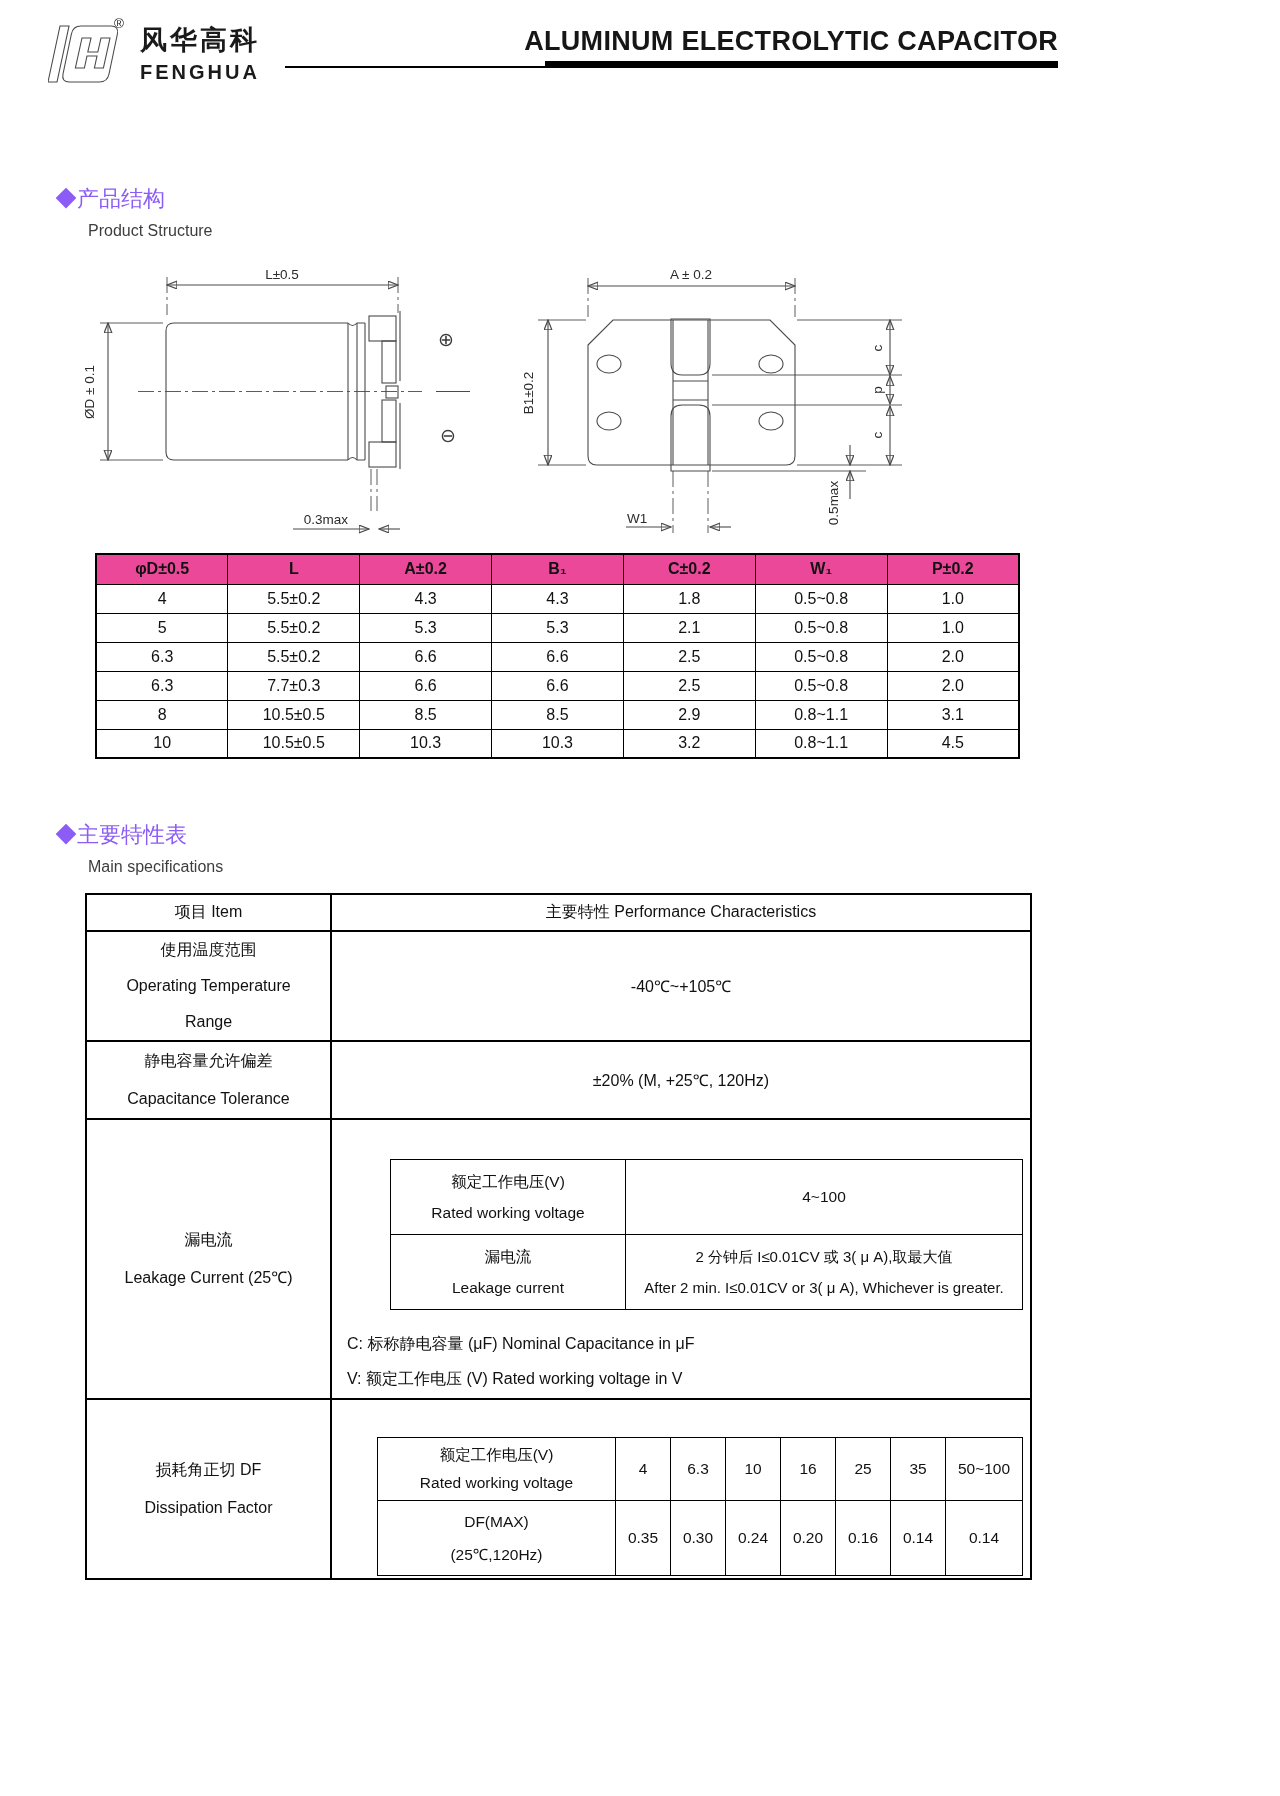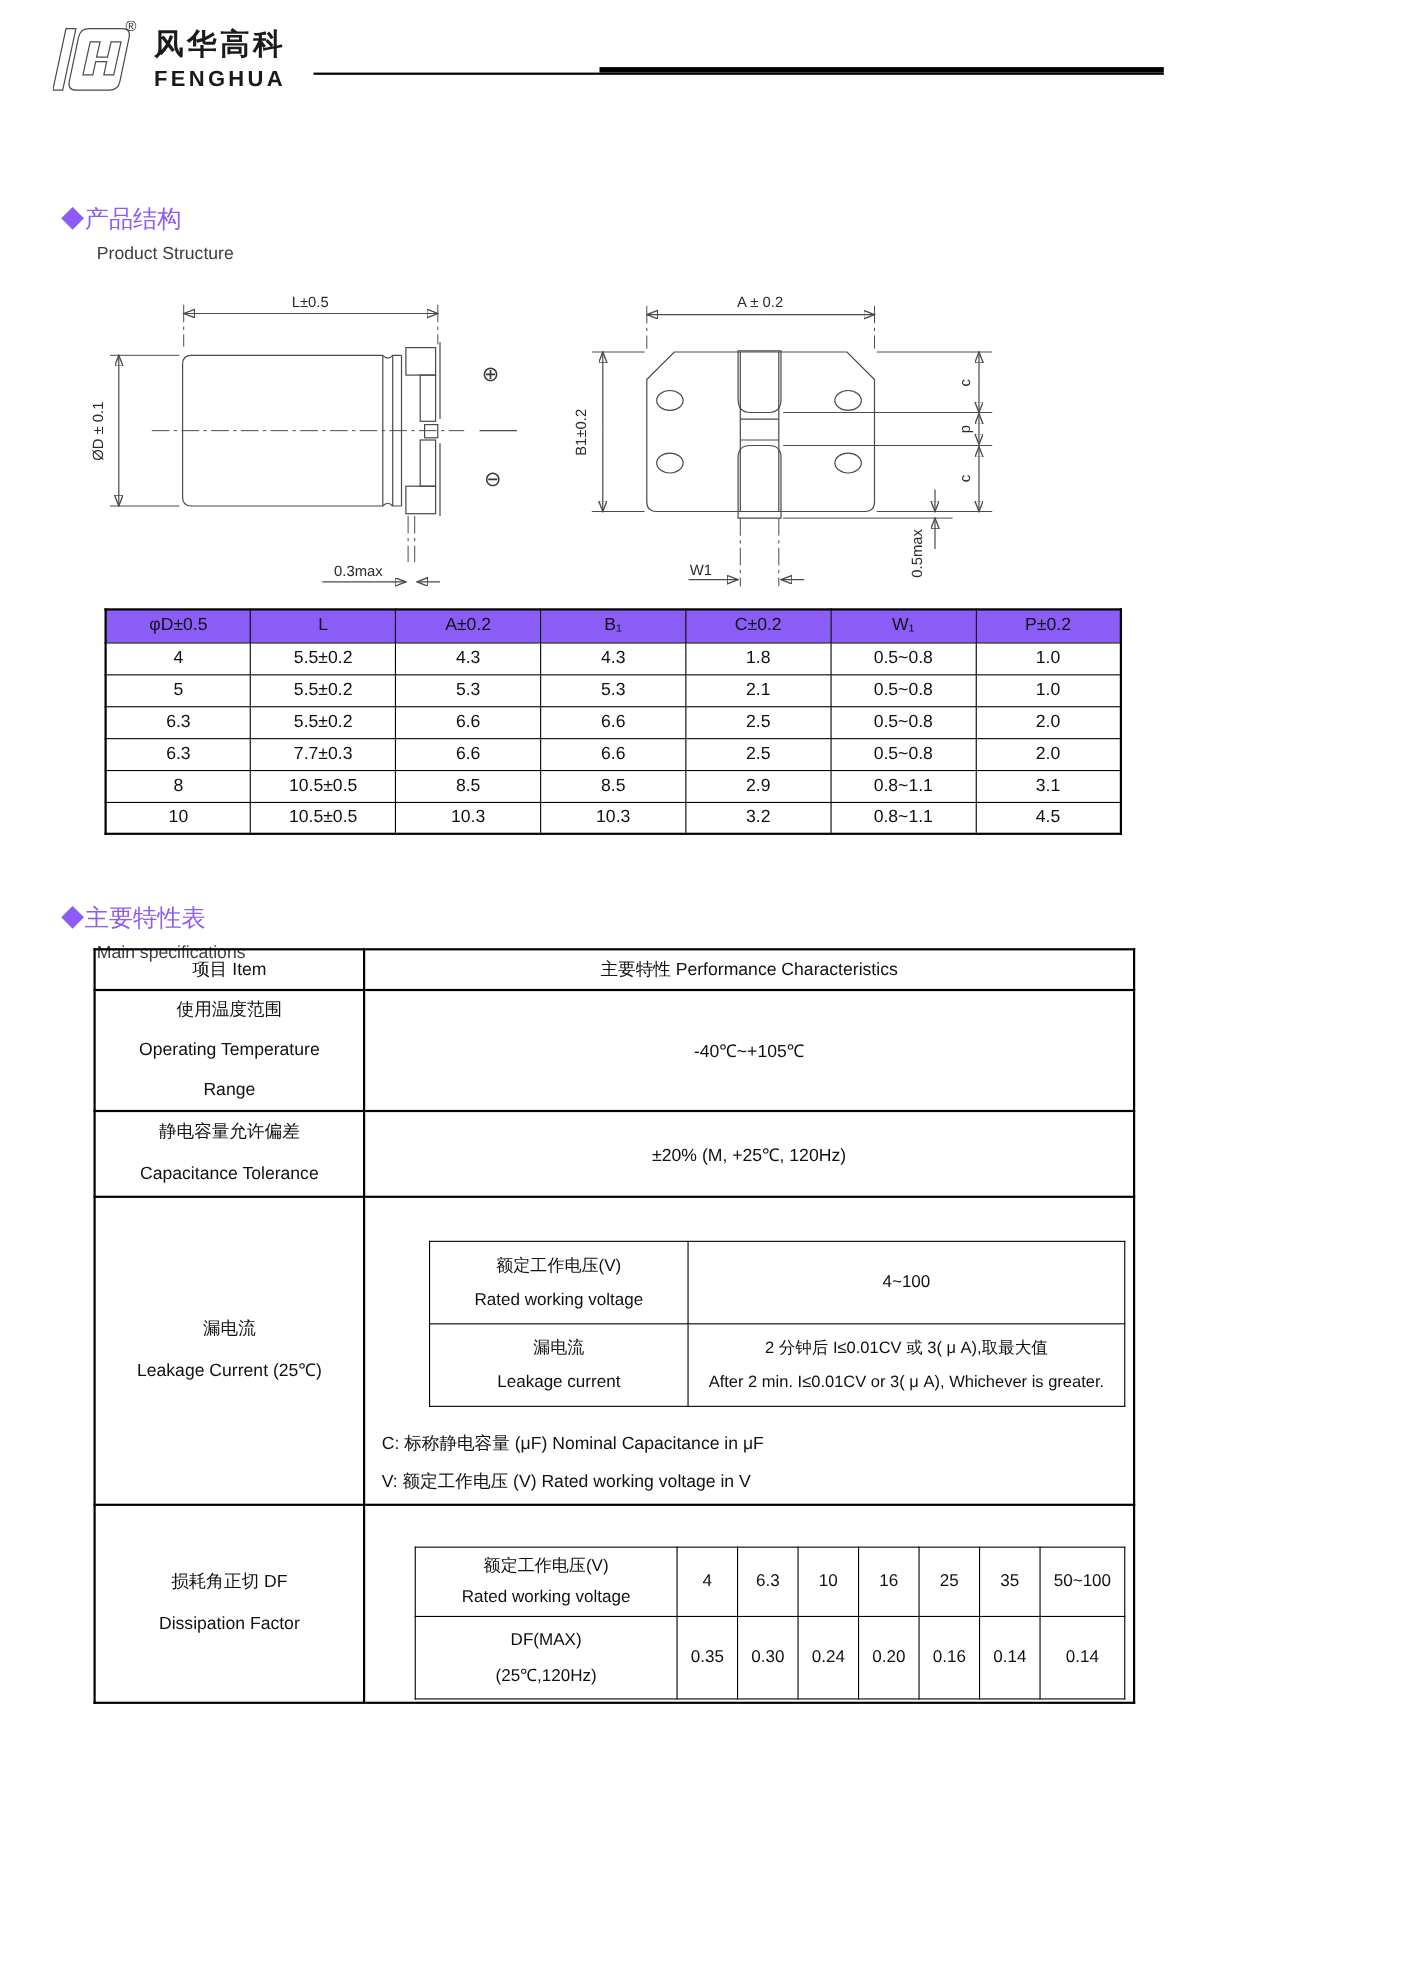"ALUMINUM ELECTROLYTIC CAPACITOR" div.doc-title { html: none -> <div>ALUMINUM ELECTROLYTIC CAPACITOR</div> }
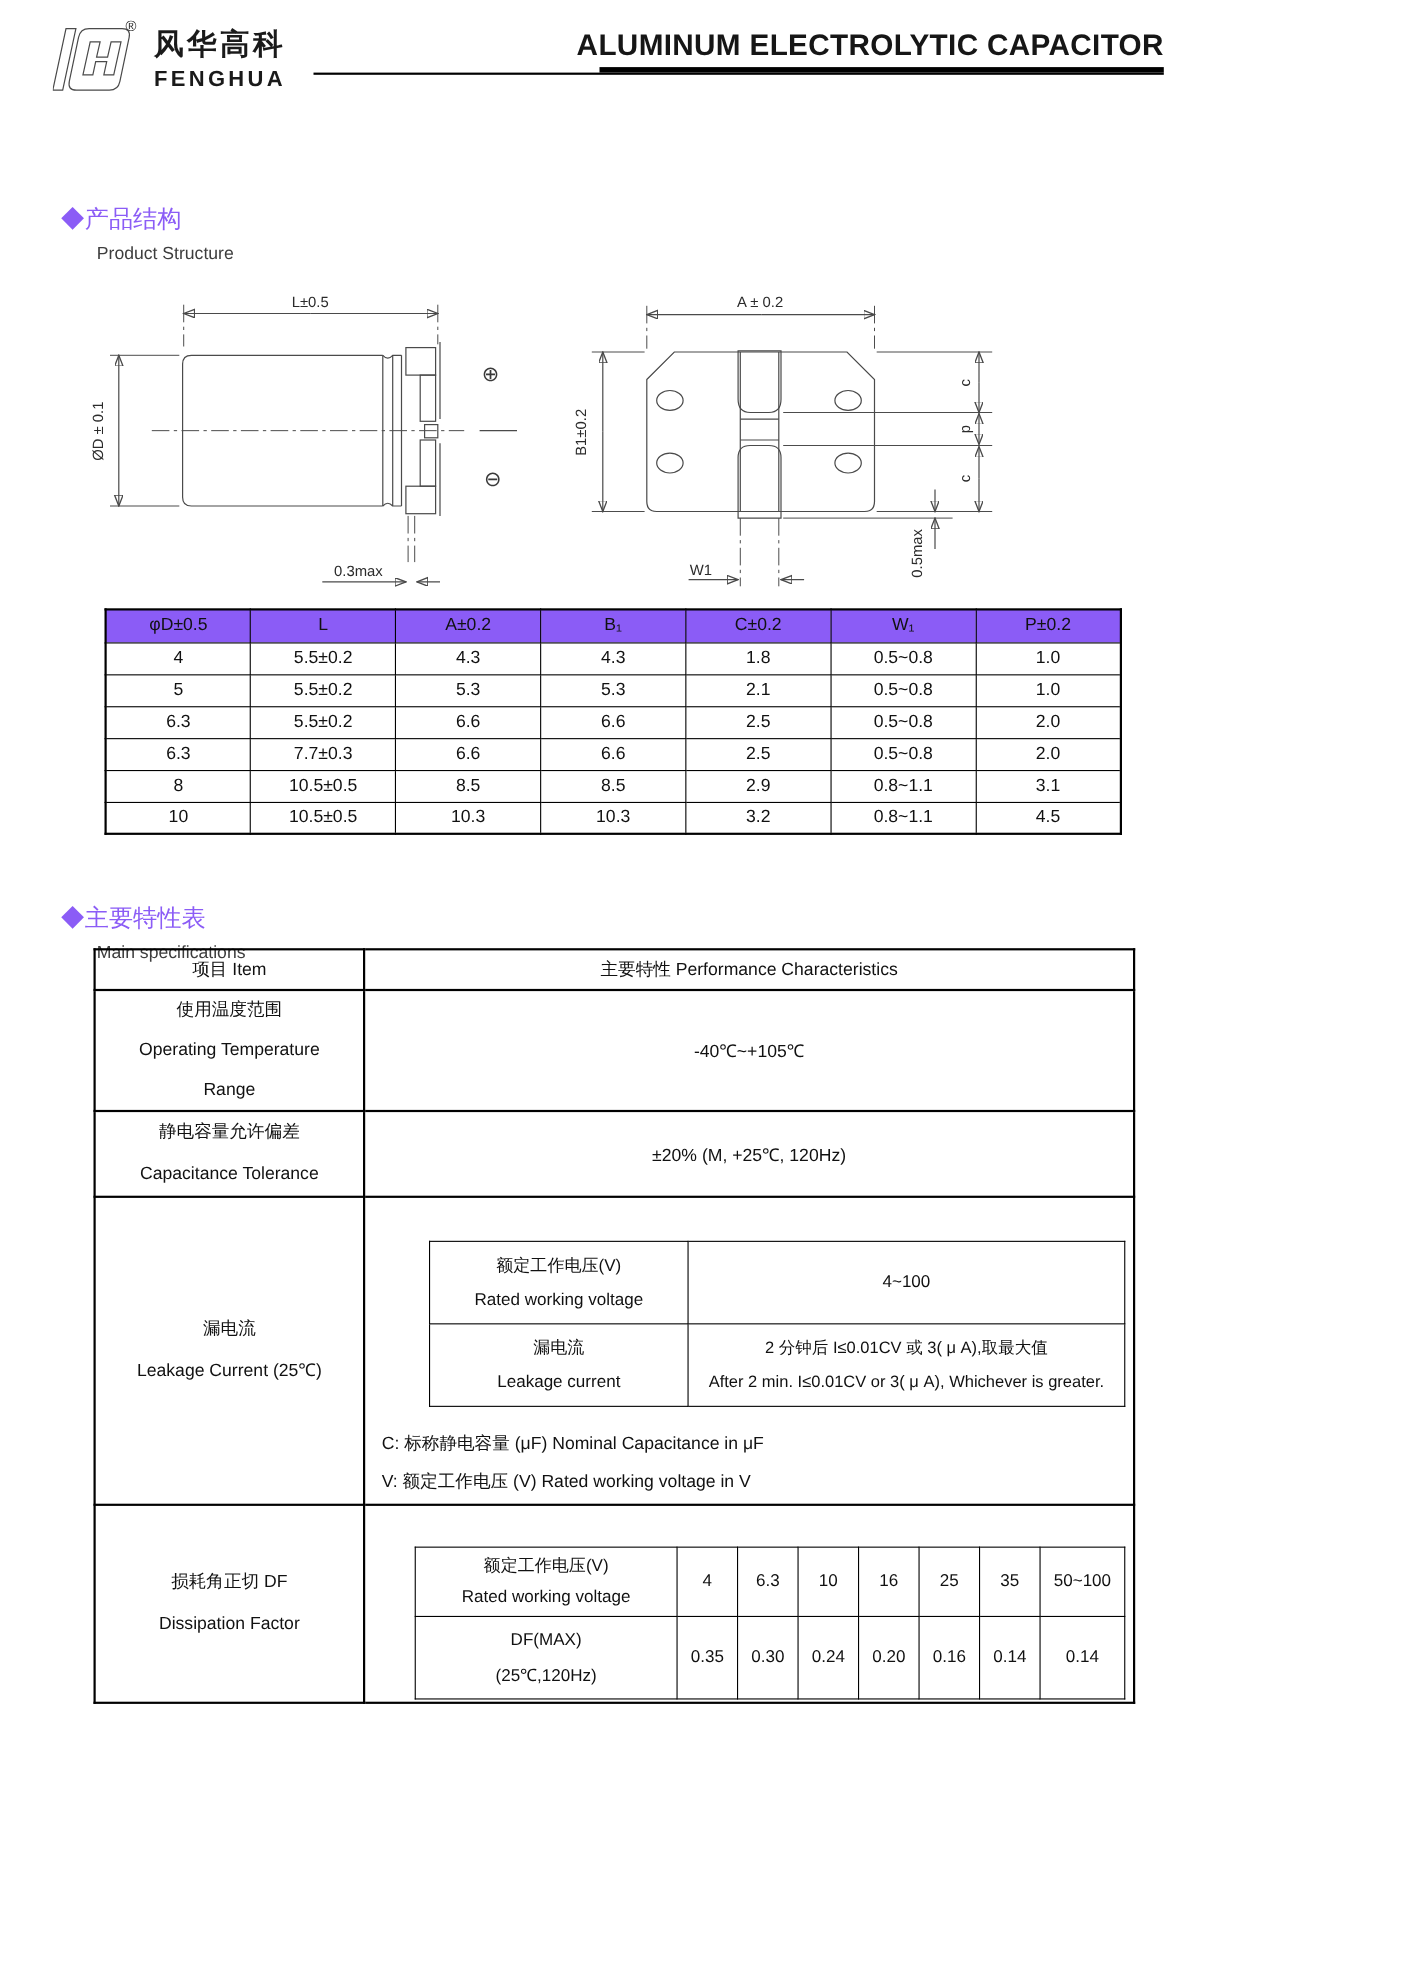"φD±0.5" .dim-table th { background: #8b5cf6 -> #ec4899; font-weight: normal -> bold }
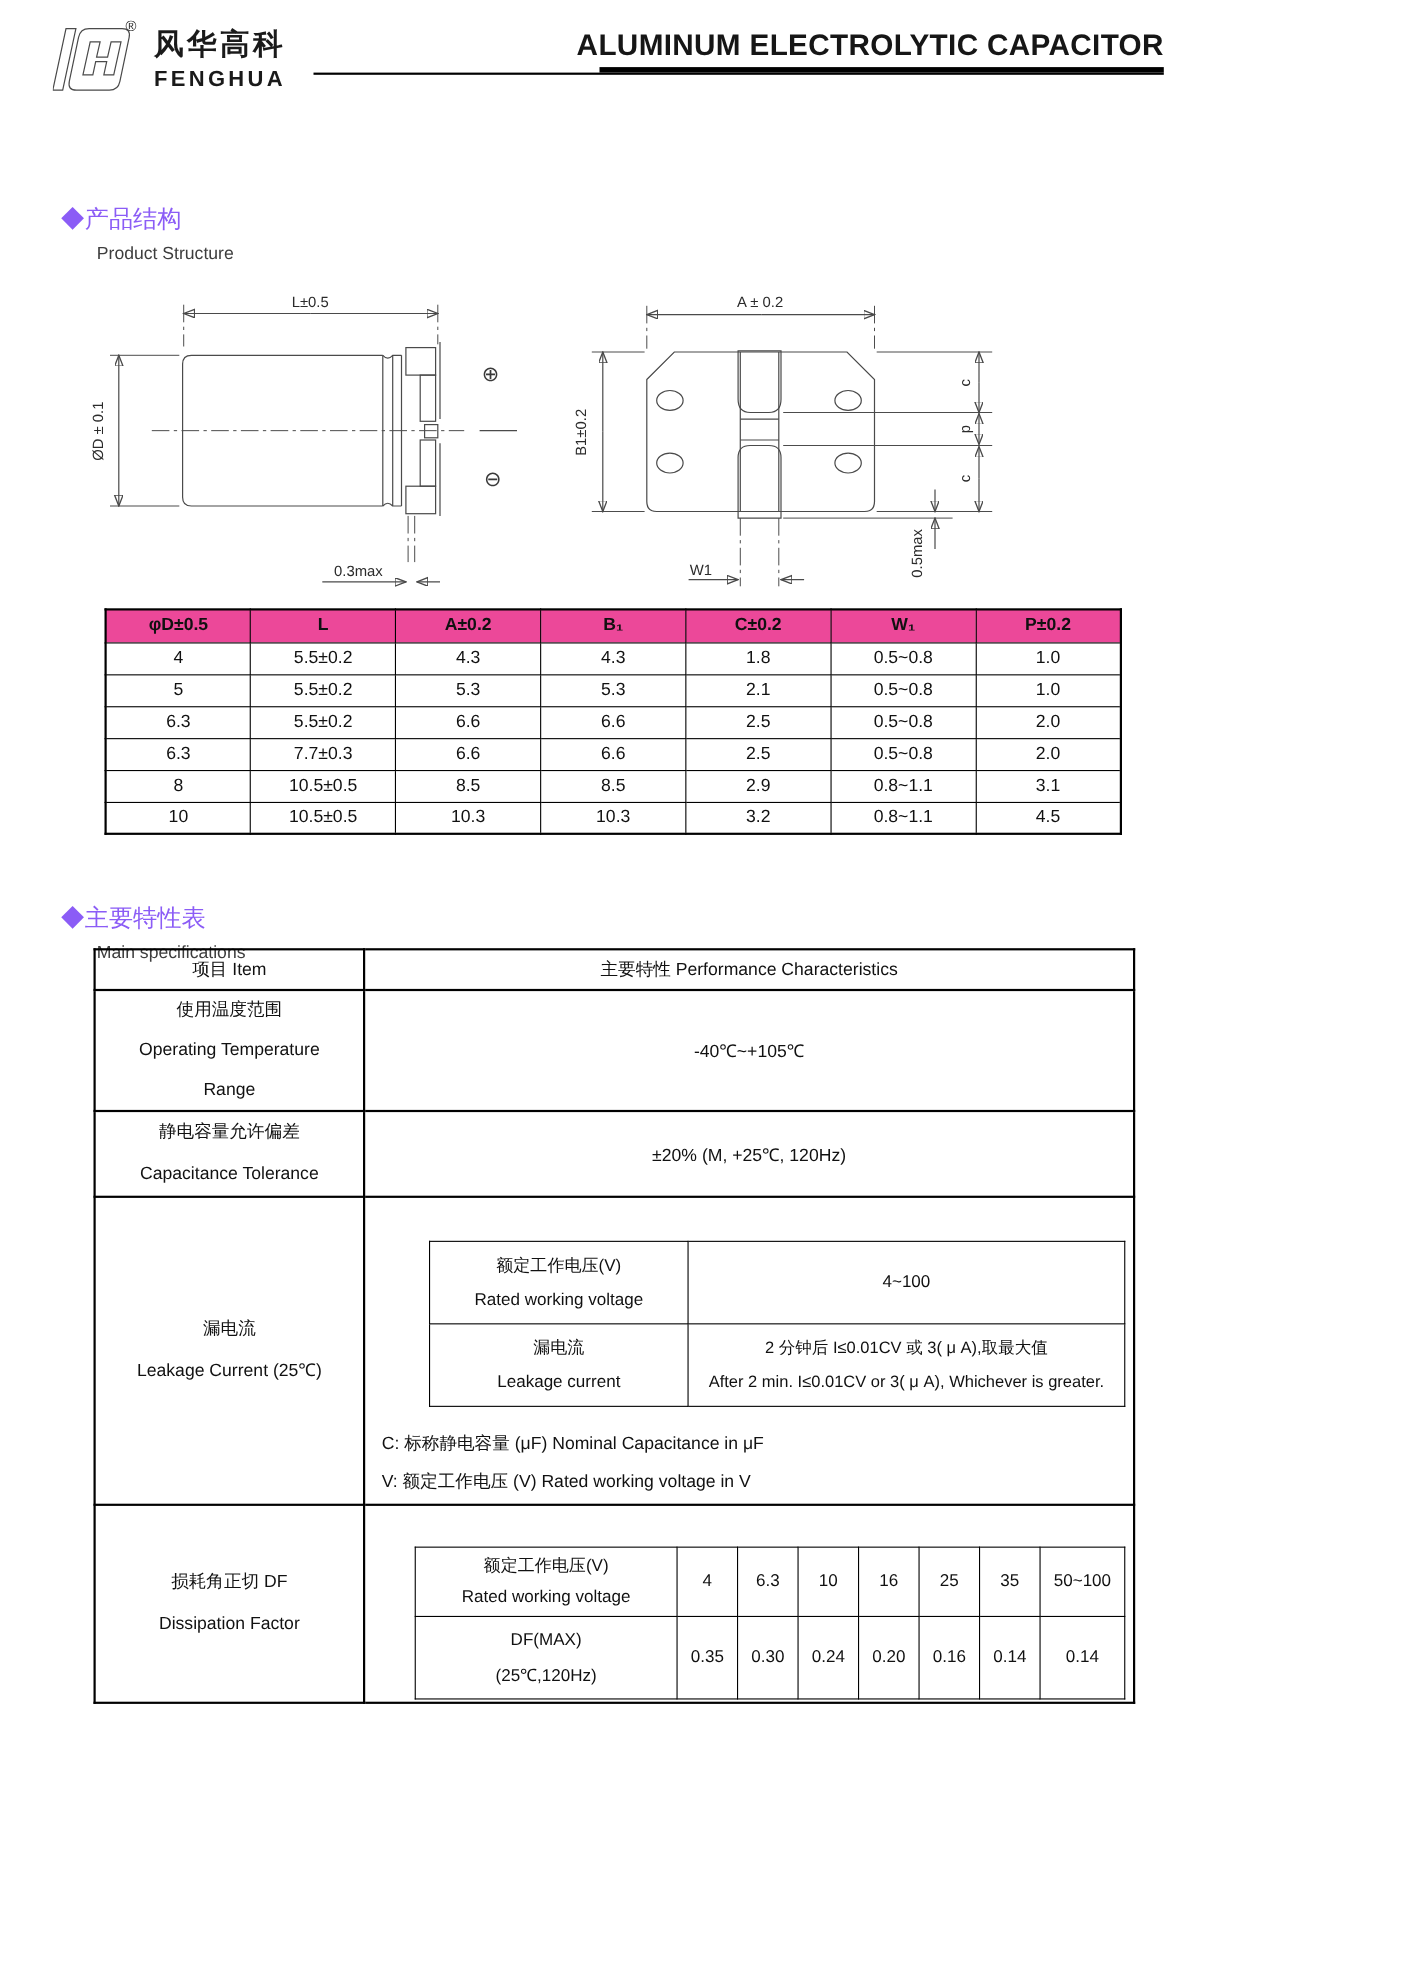"项目 Item" .spec-wrap { top: 862px -> 893px }
